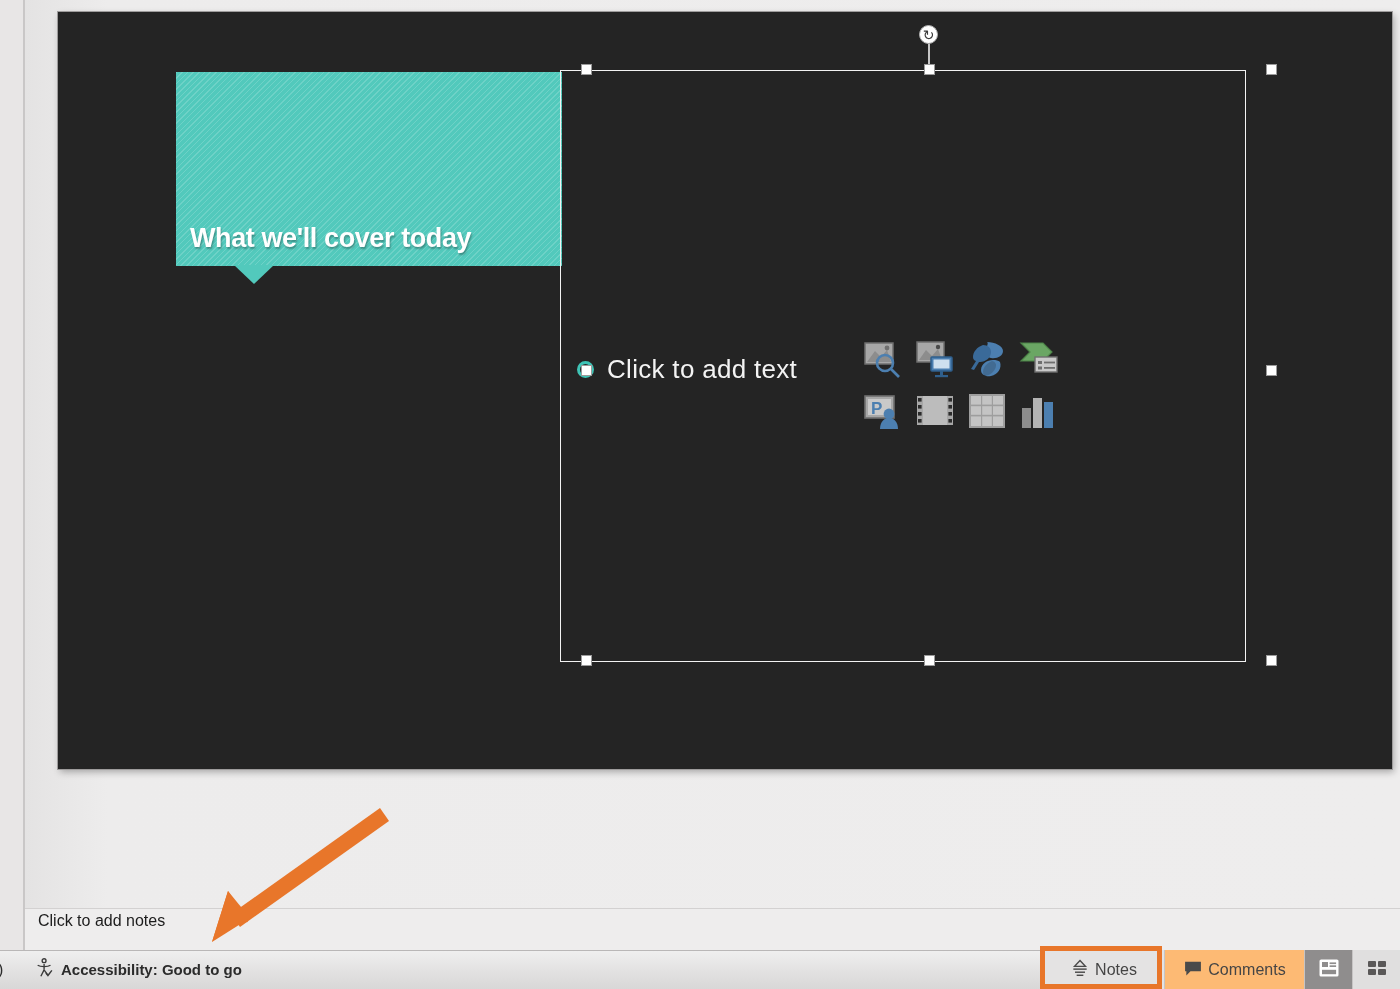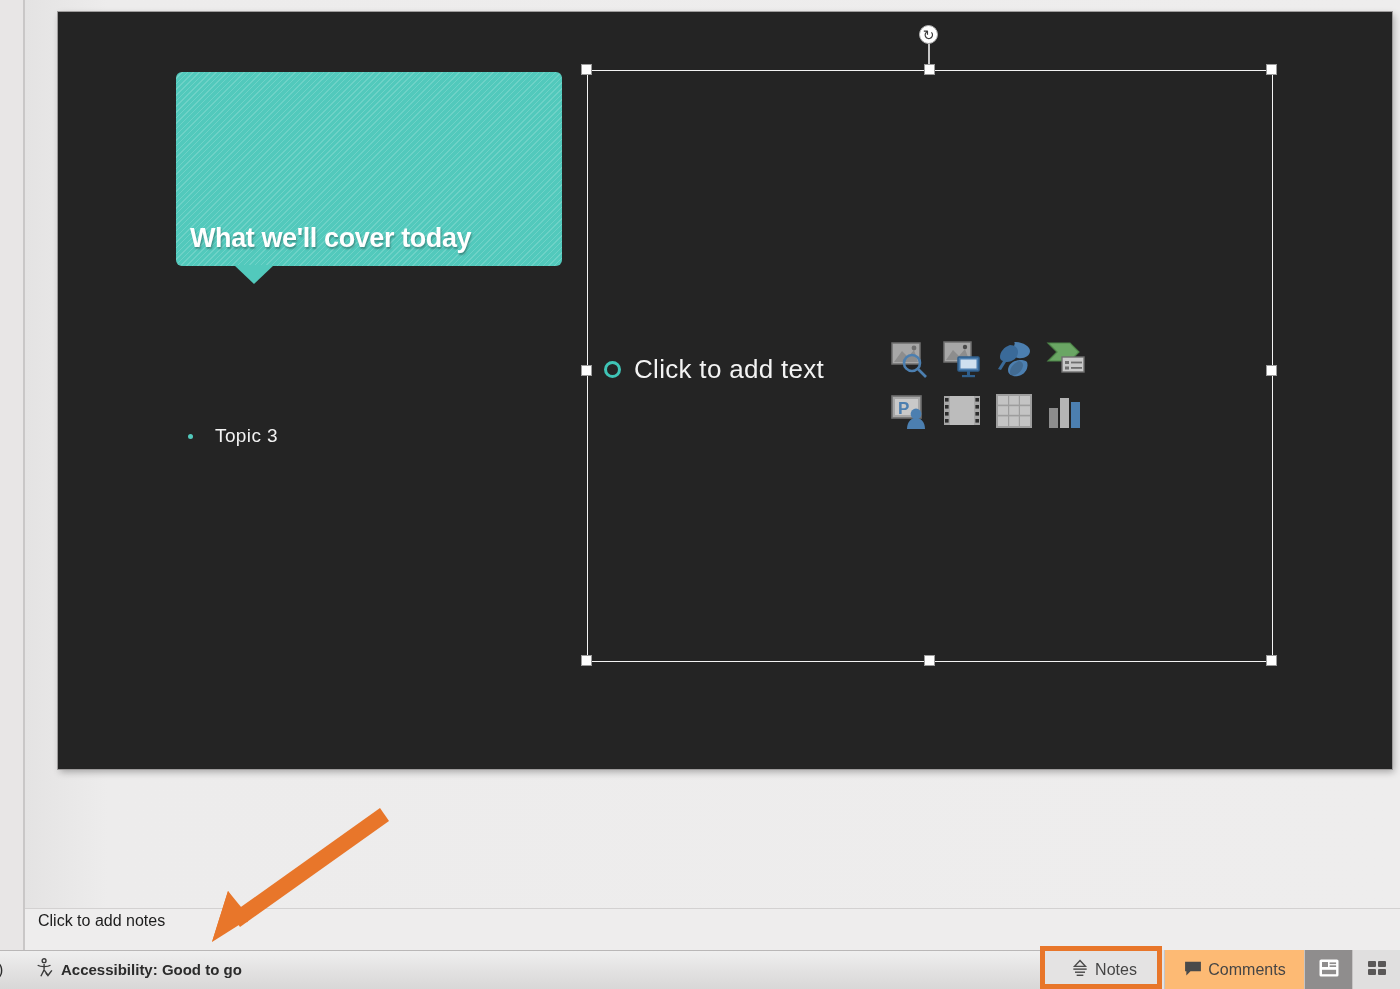"What we'll cover today" .title-bubble { border-radius: 6px -> 0 }
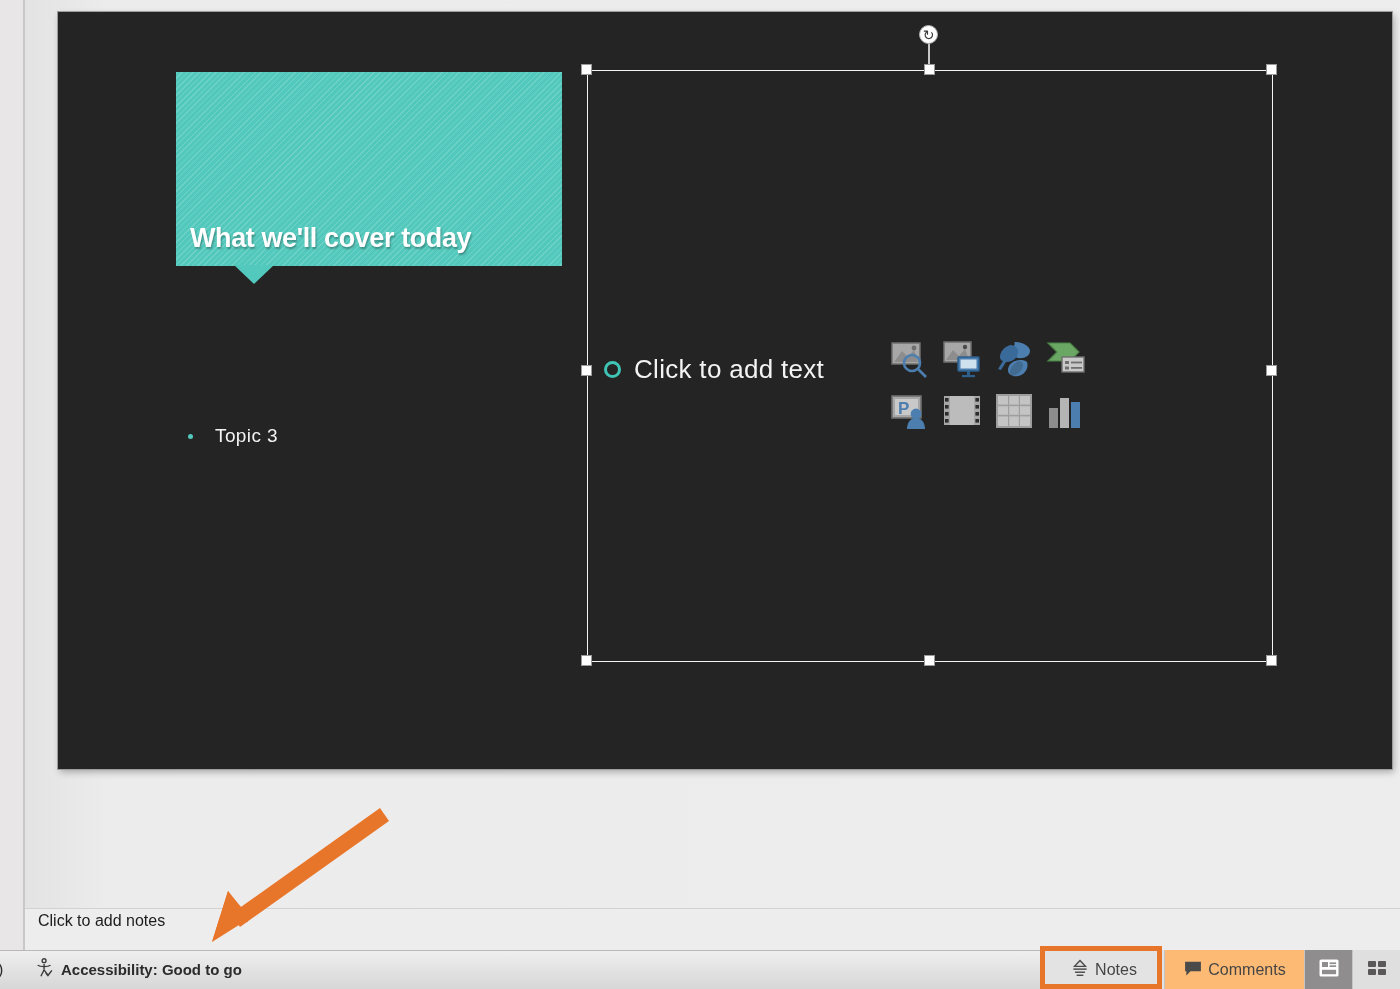"Click to add text" .ph-box { left: 529px -> 502px }
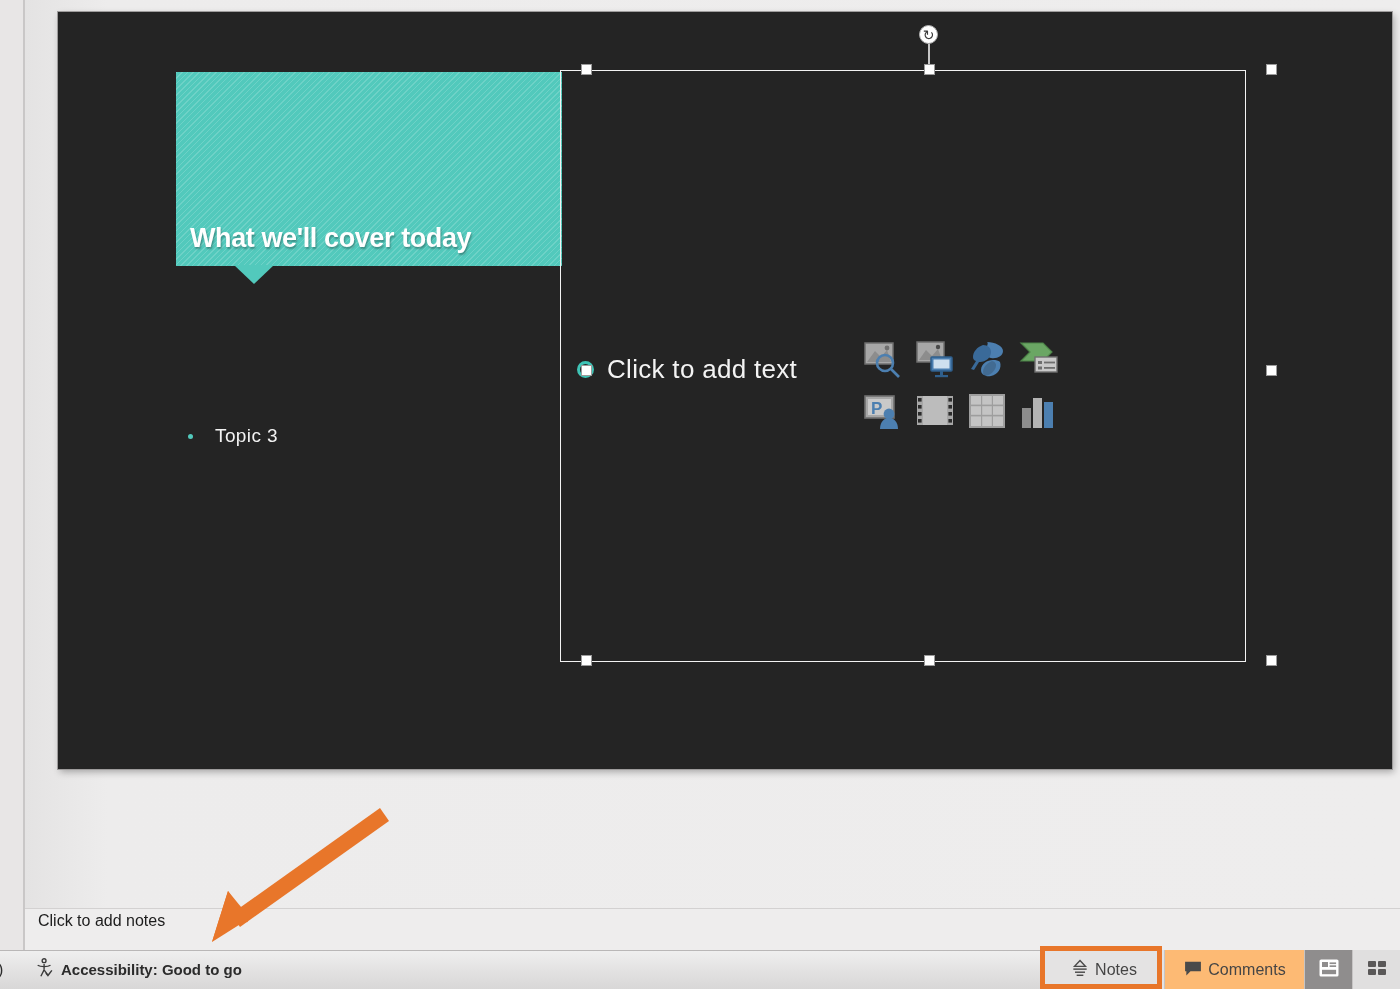"Topic 3" div.bullet-row { html: <div> <span></span> <span>Topic 3</span> </div> -> none }
